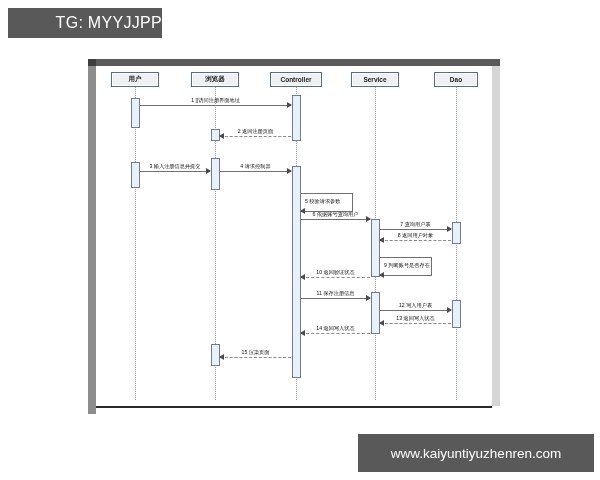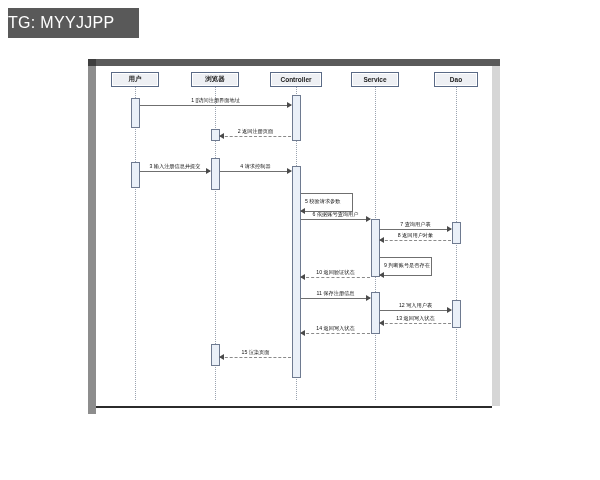"TG: MYYJJPP" .tg-badge { justify-content: none -> flex-end; width: 131px -> 154px }
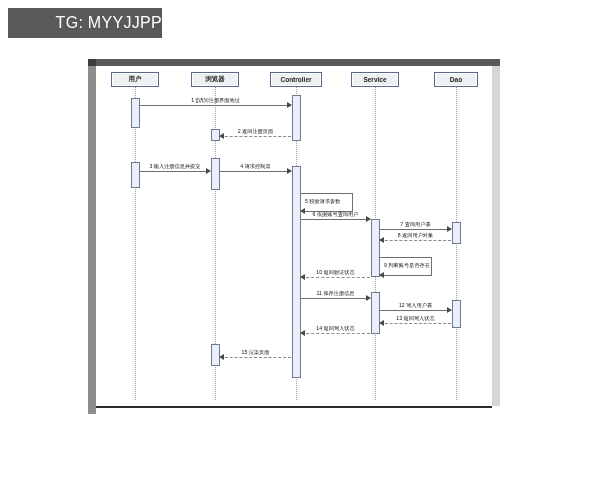"www.kaiyuntiyuzhenren.com" div.watermark { html: none -> <div> <span>www.kaiyuntiyuzhenren.com</span> </div> }
